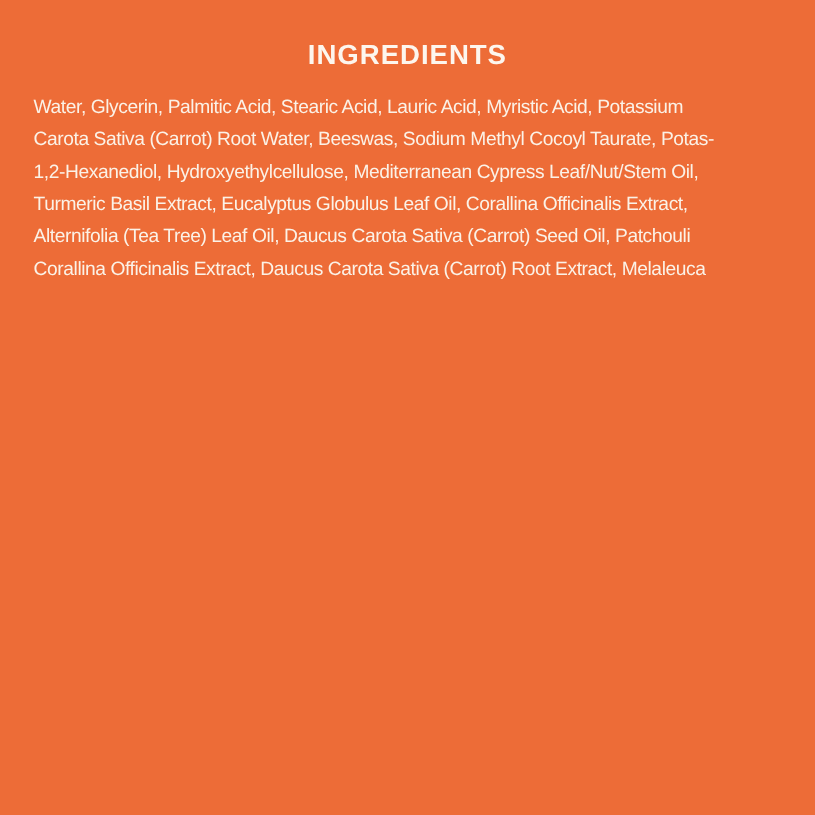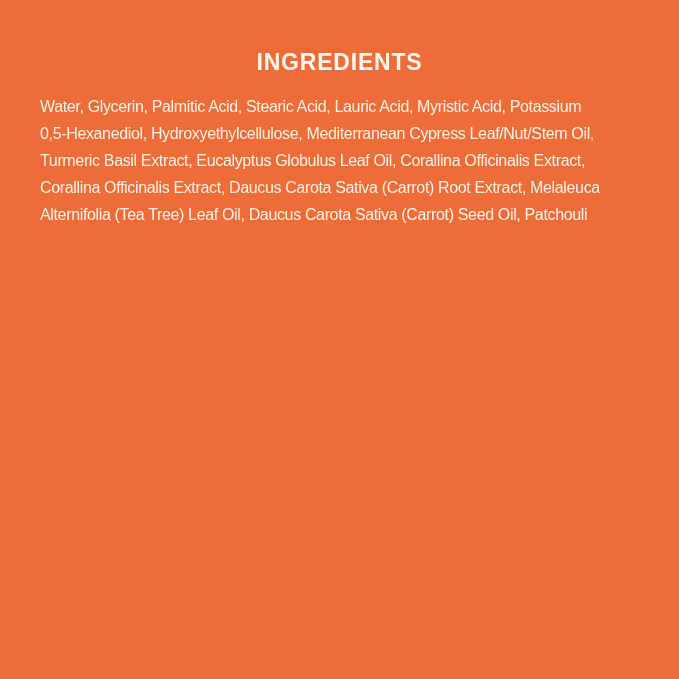"INGREDIENTS" .label-title { padding-top: 49px -> 32px }
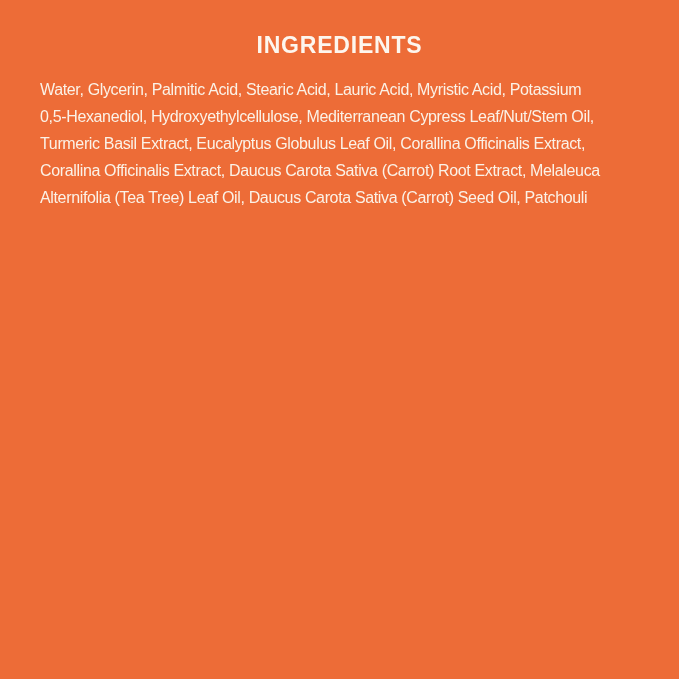"Water, Glycerin, Palmitic Acid, Stearic" .ingredients-text { padding: 0 40px -> 0 28px }
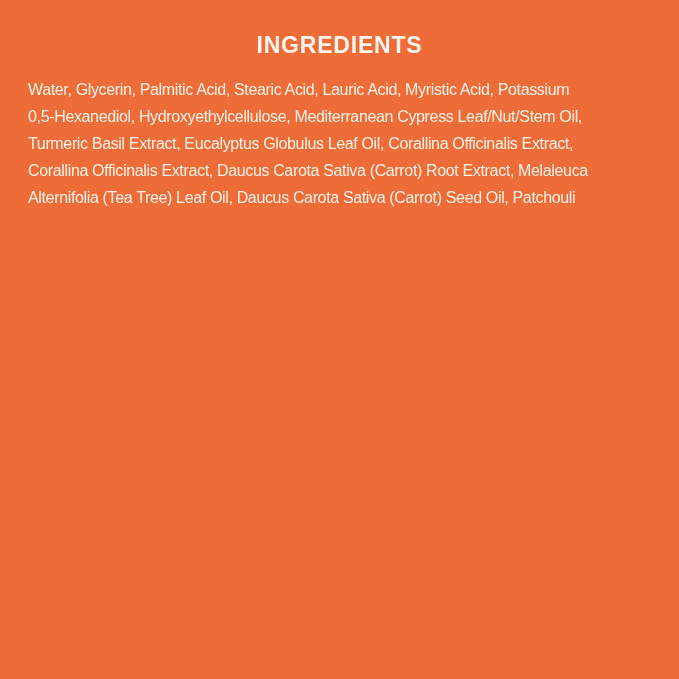"Carota Sativa (Carrot) Root Water," div.line { html: none -> <div>Carota Sativa (Carrot) Root Water, Beeswas, Sodium Methyl Cocoyl Taurate, Potas-</div> }
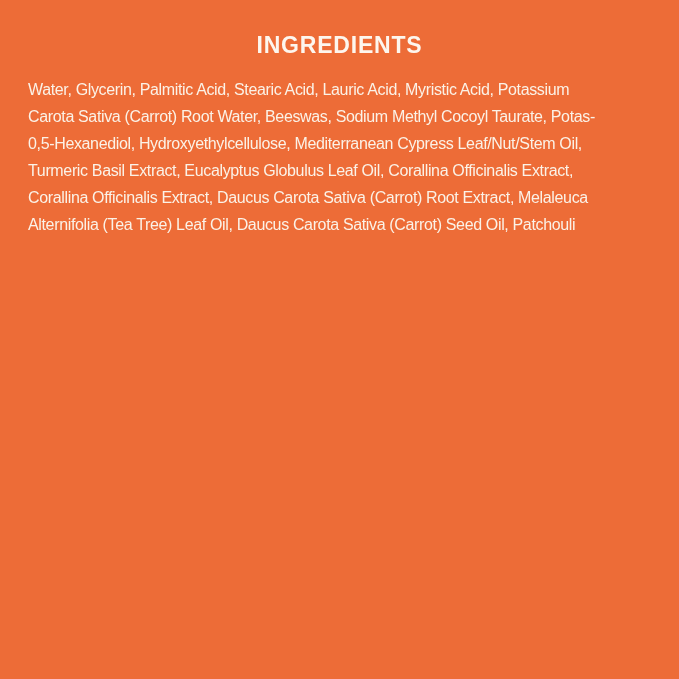"0,5-Hexanediol, Hydroxyethylcellulose," div.line { text: 0,5-Hexanediol -> 1,2-Hexanediol }
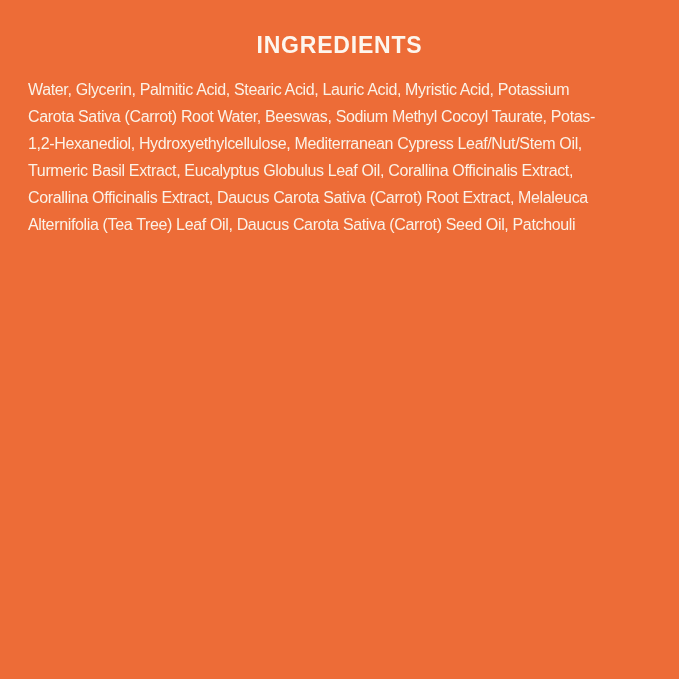"Corallina Officinalis Extract, Daucus" div.line { order: before "Alternifolia (Tea Tree) Leaf Oil," -> after "Alternifolia (Tea Tree) Leaf Oil," }
